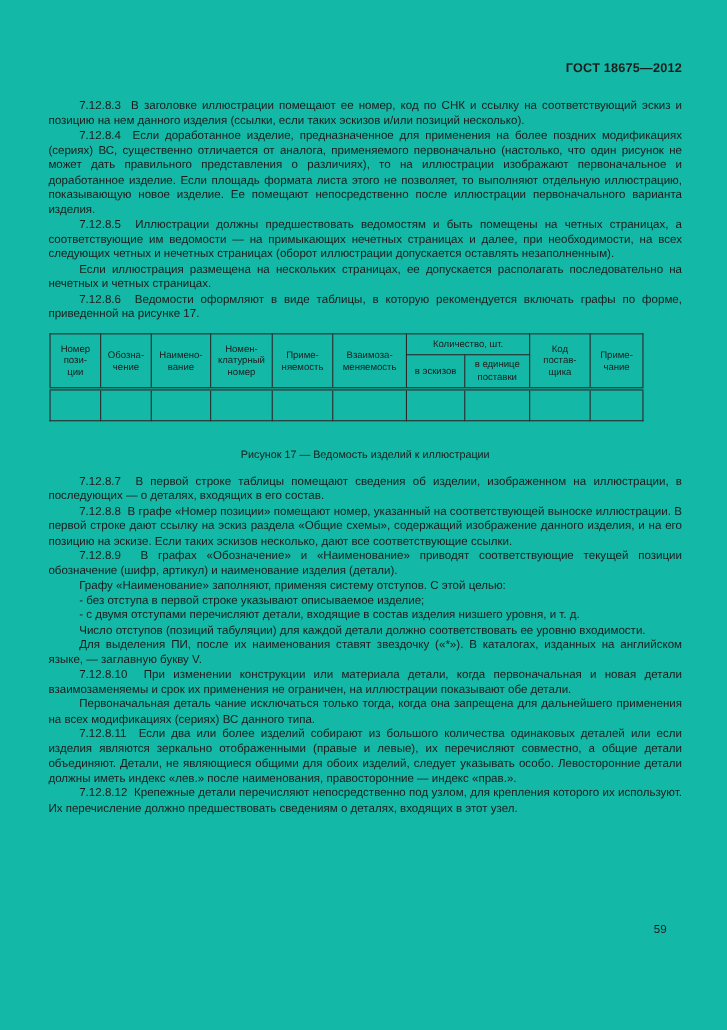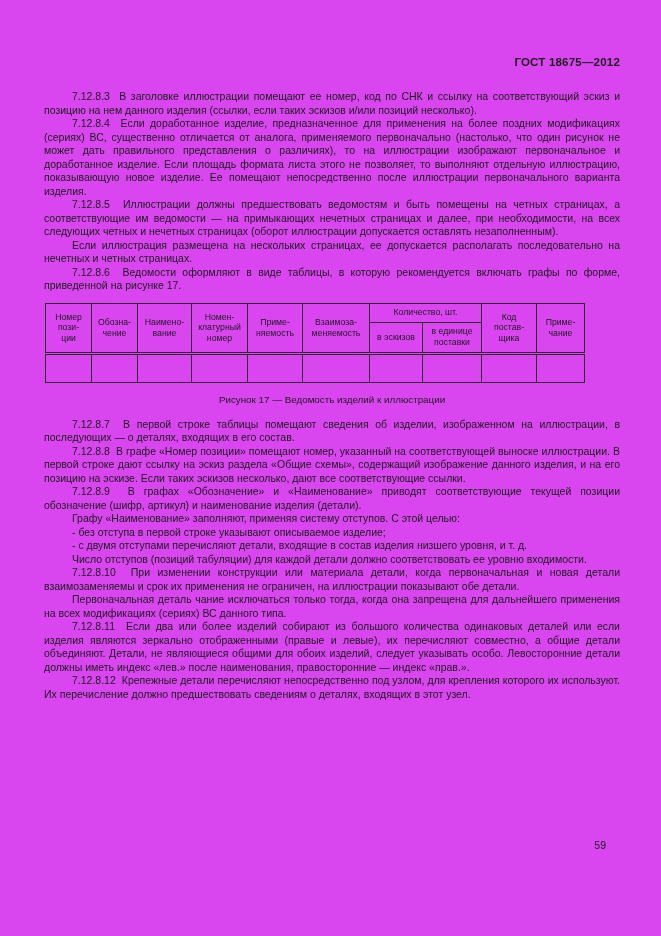"ГОСТ 18675—2012" .page { background: #d946ef -> #14b8a6 }
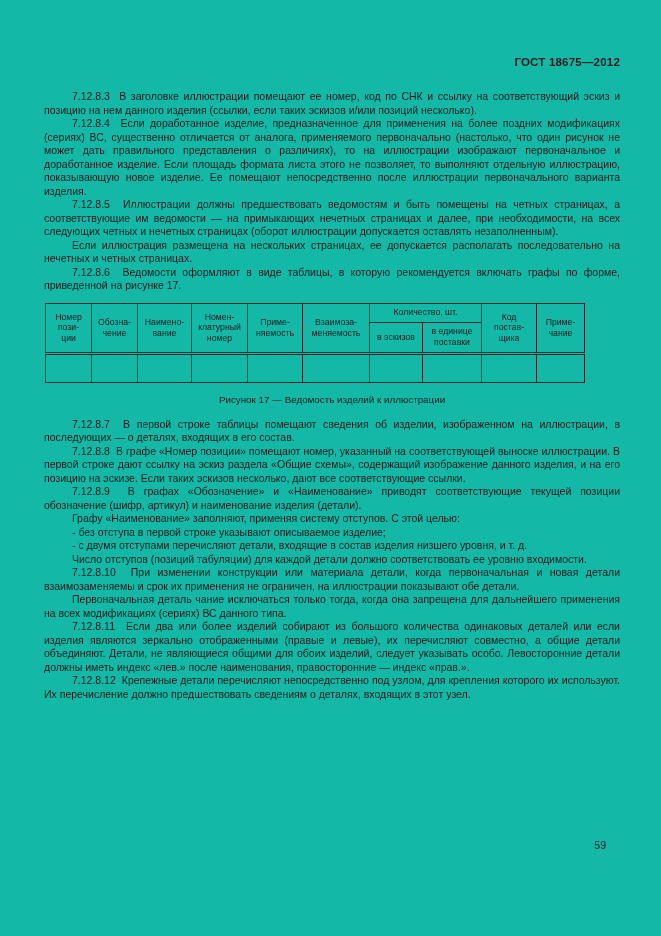"Рисунок 17 — Ведомость изделий" .figure-caption { margin-top: 11px -> 25px }
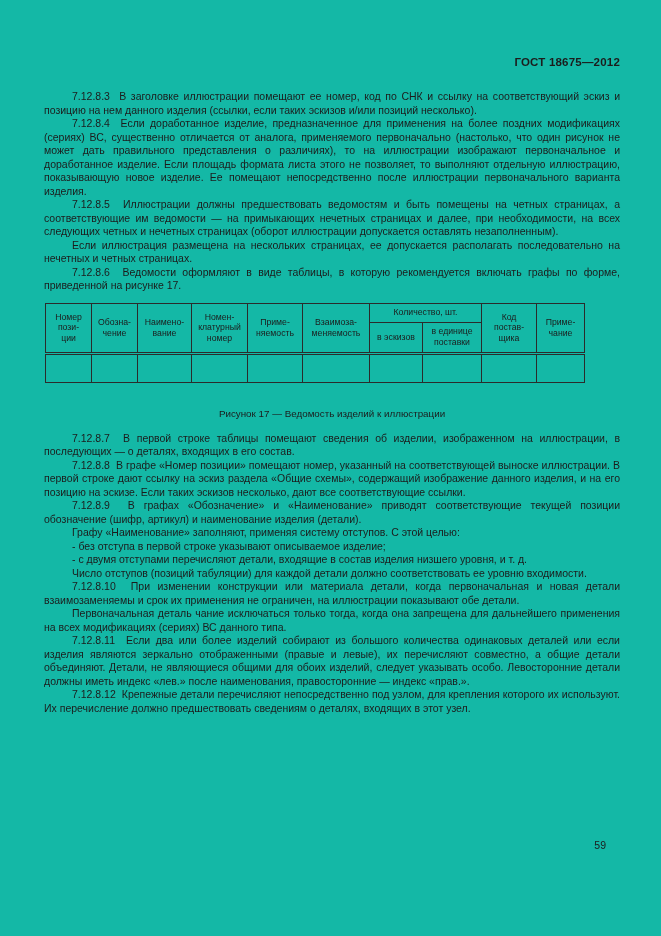"Для выделения ПИ, после их" p.para { html: none -> <p>Для выделения ПИ, после их наименования ставят звездочку («*»). В каталогах, изданных на английском языке, — заглавную букву V.</p> }
